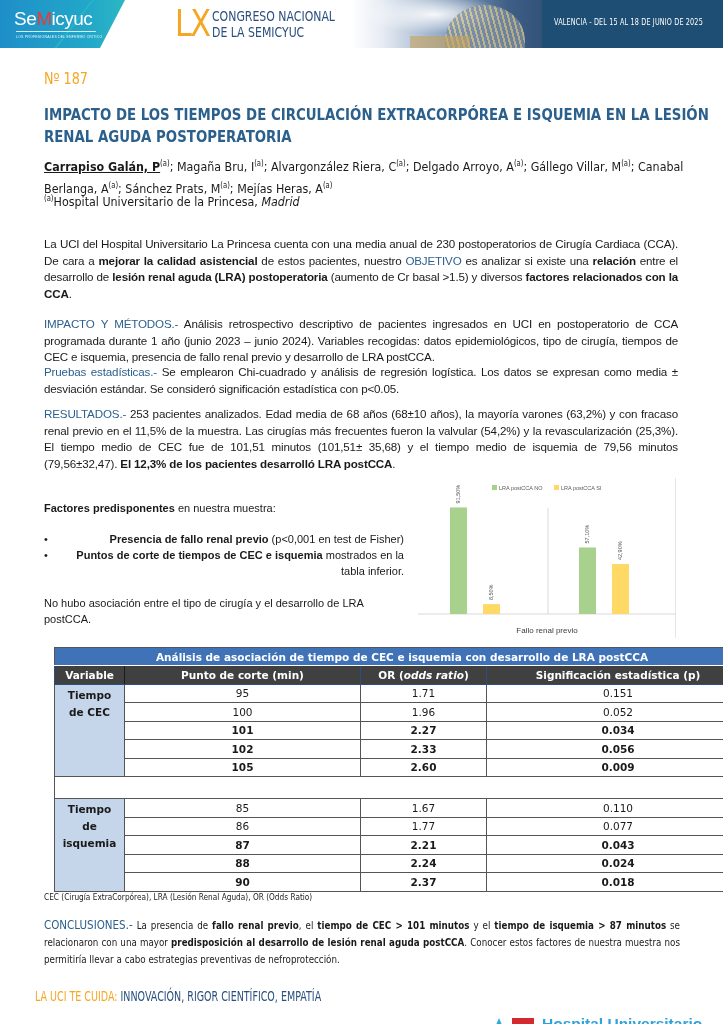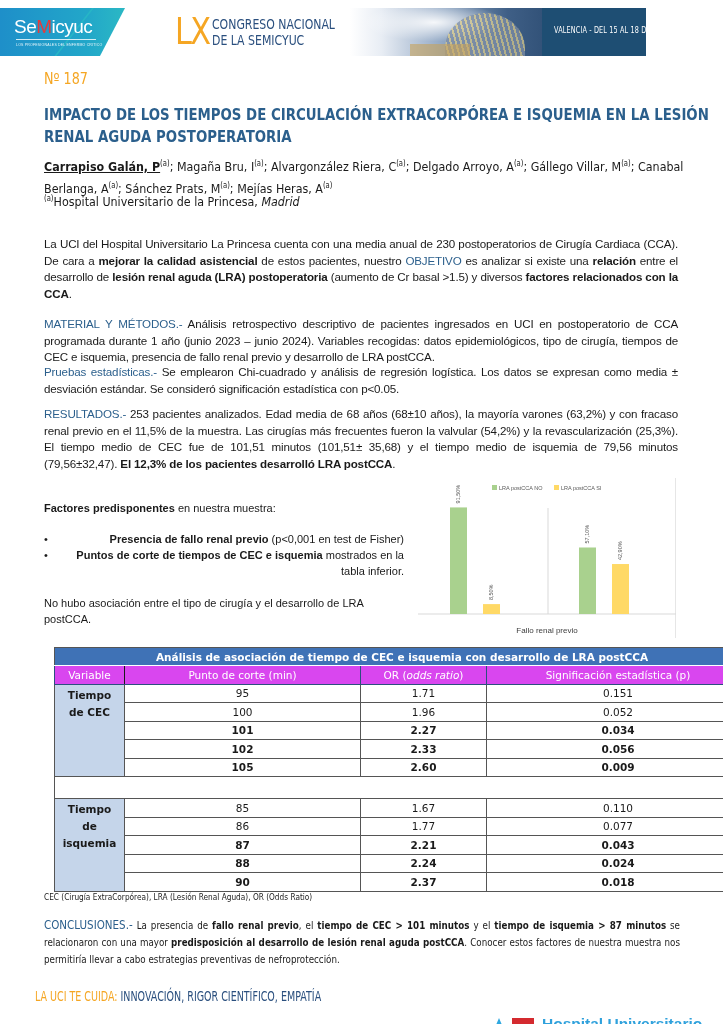"SeMicyuc" .banner { top: 8px -> 0; width: 646px -> 723px }
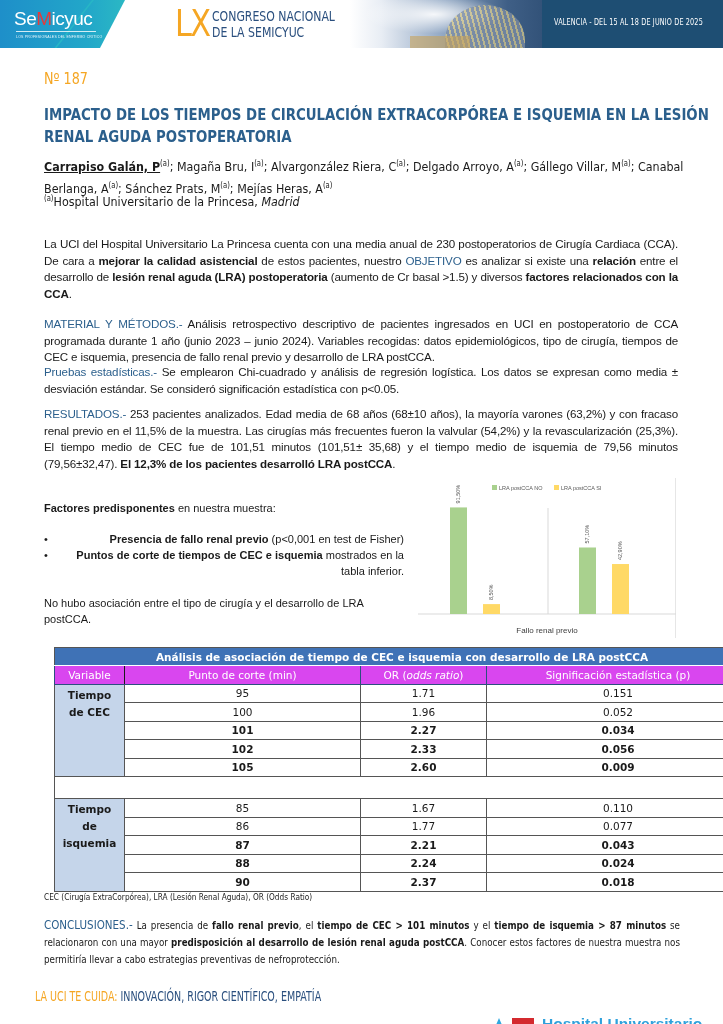"MATERIAL Y MÉTODOS.-" span.blue { text: MATERIAL -> IMPACTO }
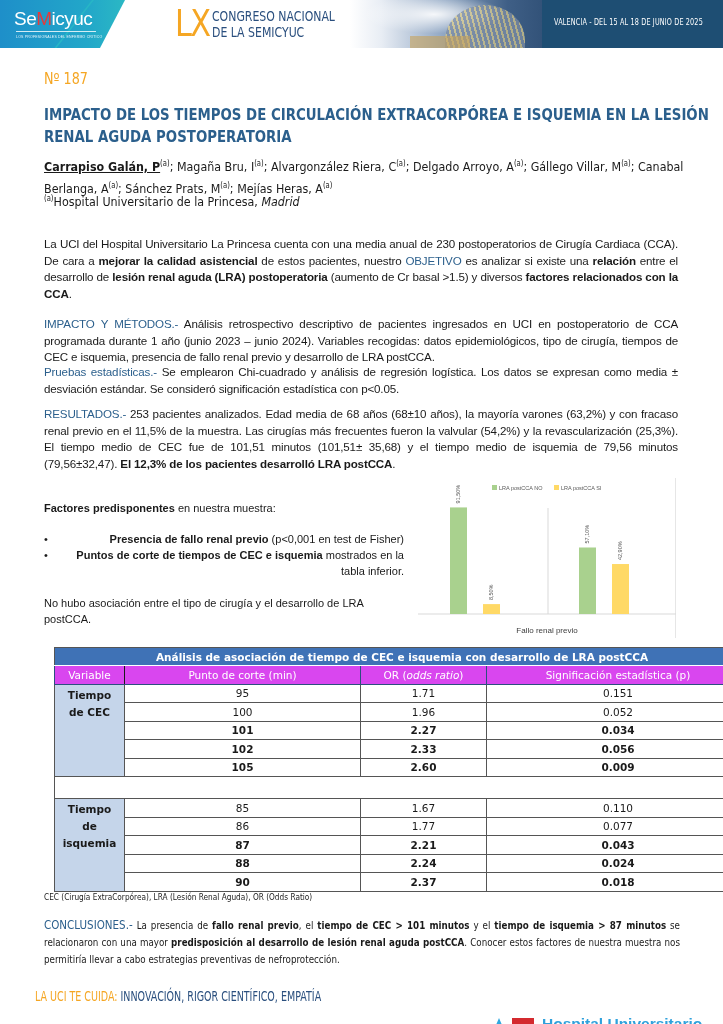"Variable" .tbl .hdr th { background: #d946ef -> #404040; font-weight: normal -> bold }
